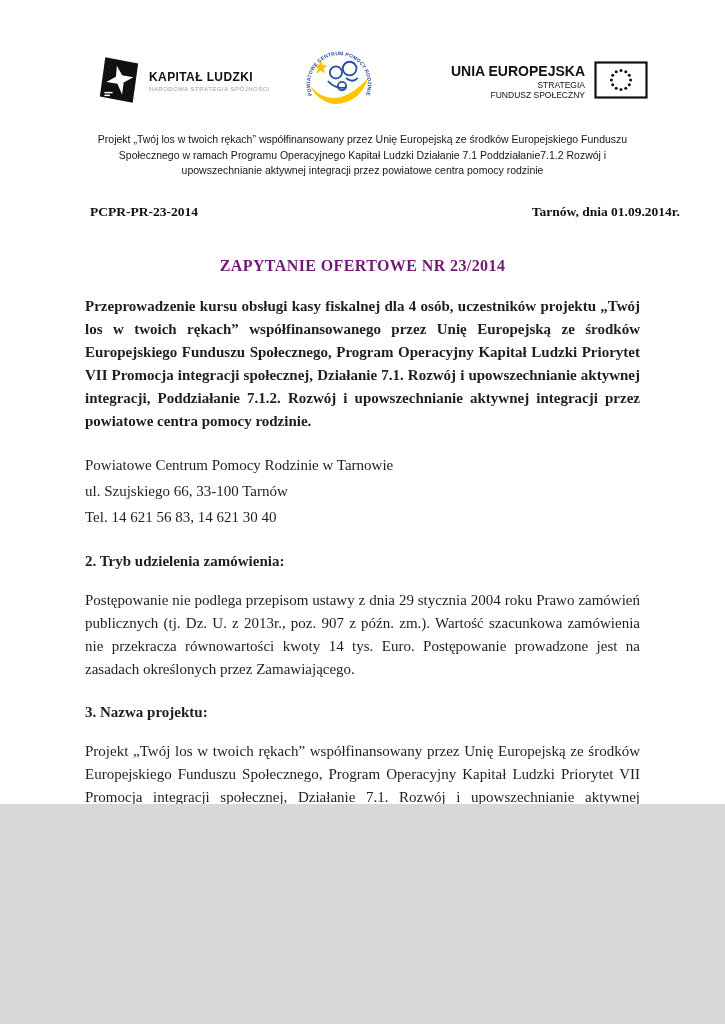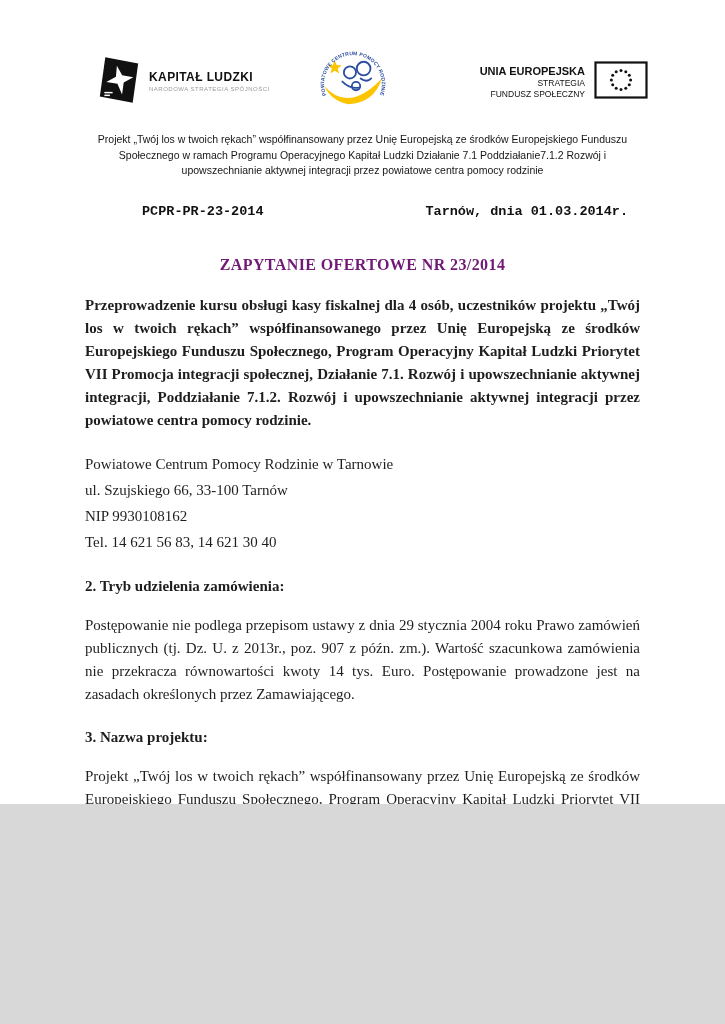"UNIA EUROPEJSKA" .eu-l1 { font-size: 11px -> 14px }
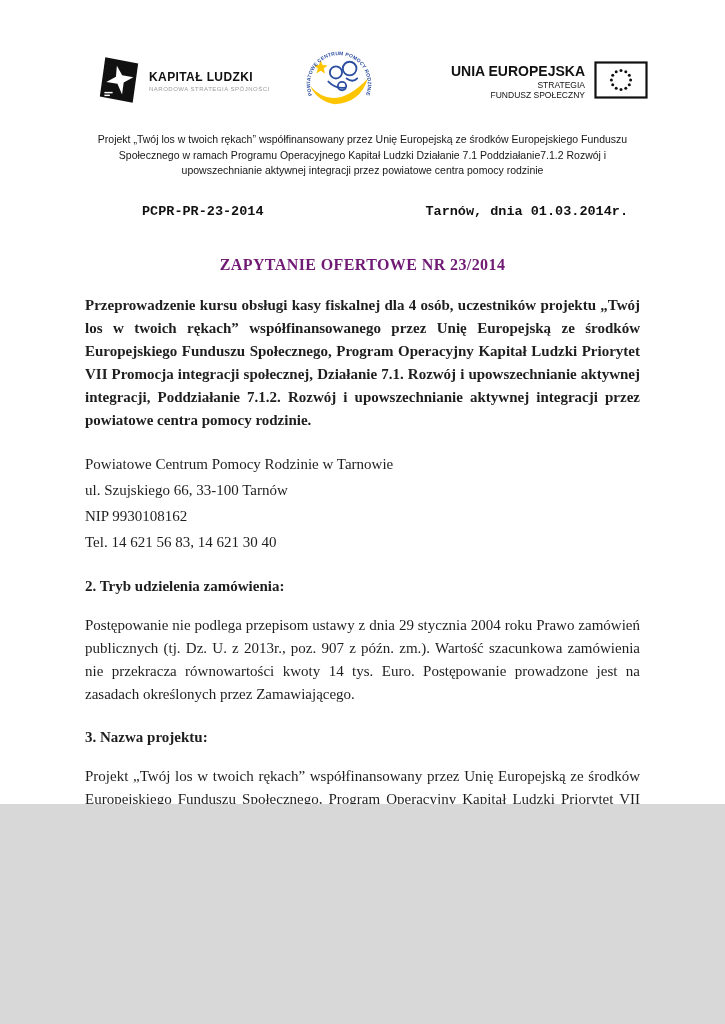"PCPR-PR-23-2014" .ref-row { font-family: Liberation Mono, monospace -> Liberation Serif, serif; margin: 25px 97px 0 -> 25px 45px 0 }
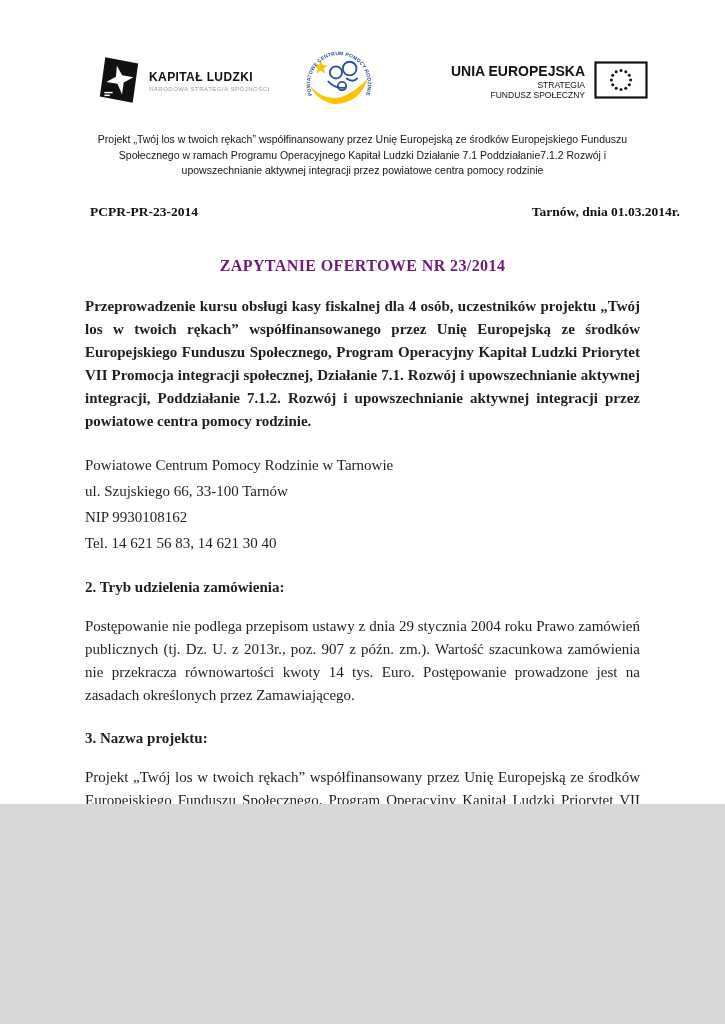"Tarnów, dnia 01.03.2014r." span { text: 01.03.2014r -> 01.09.2014r }
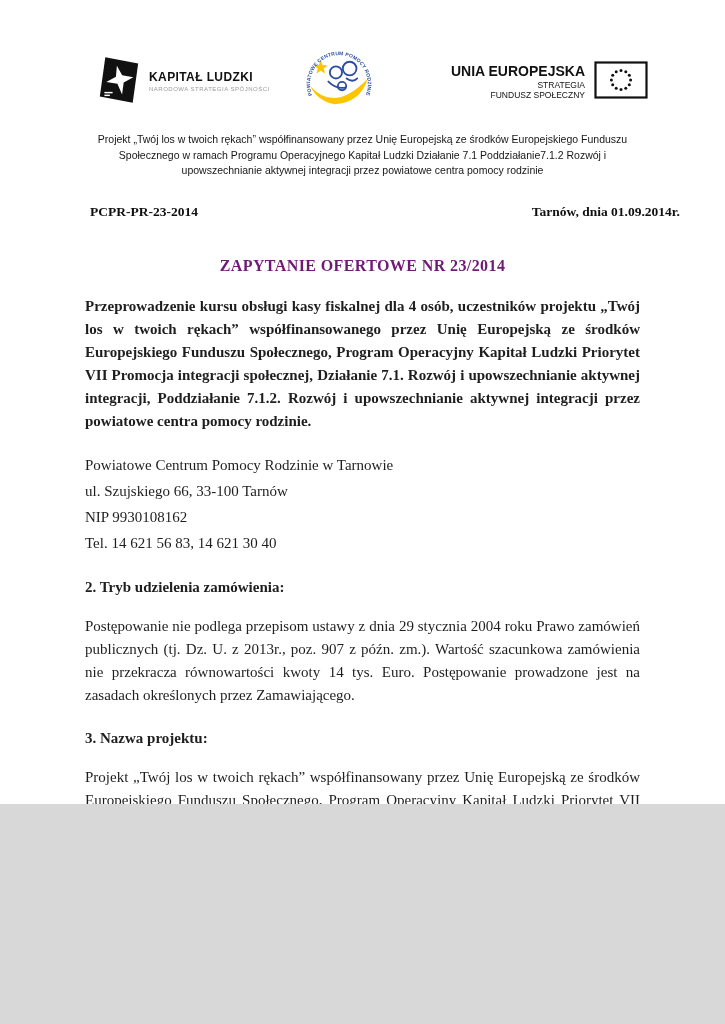"NIP 9930108162" div.address-line { html: <div>NIP 9930108162</div> -> none }
